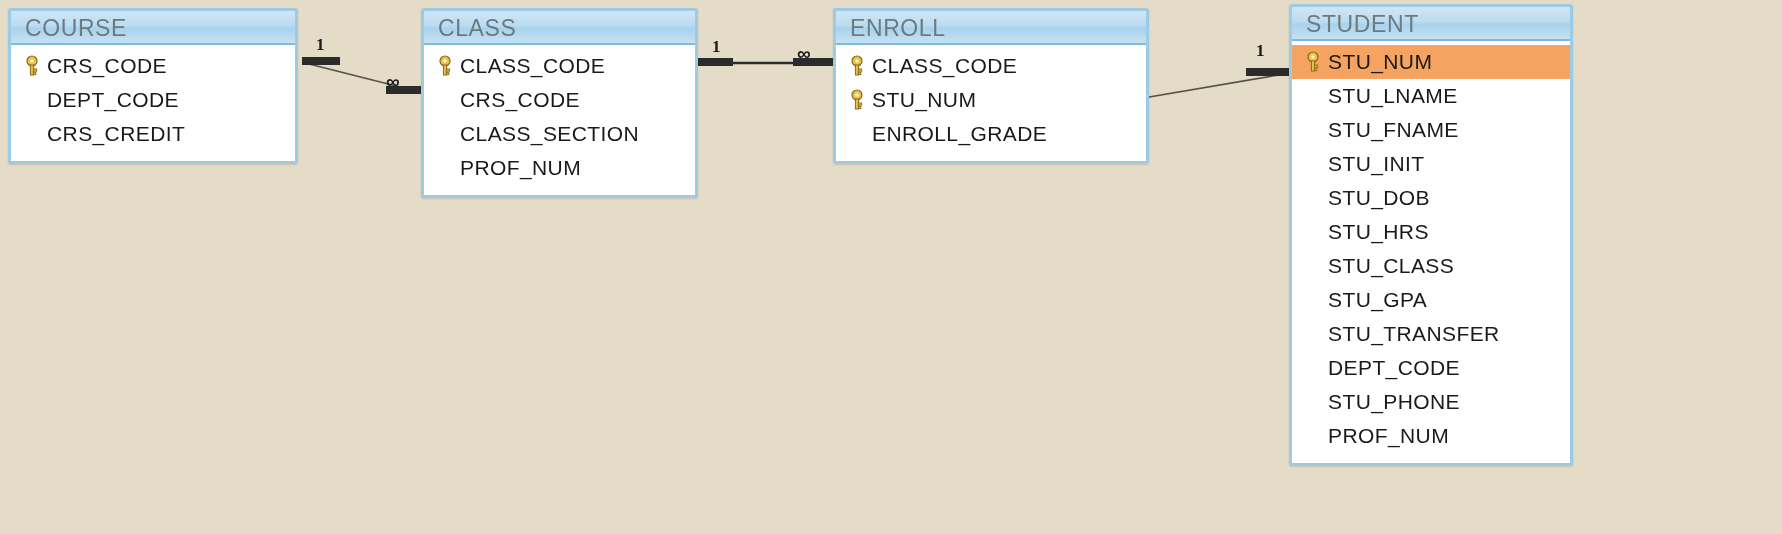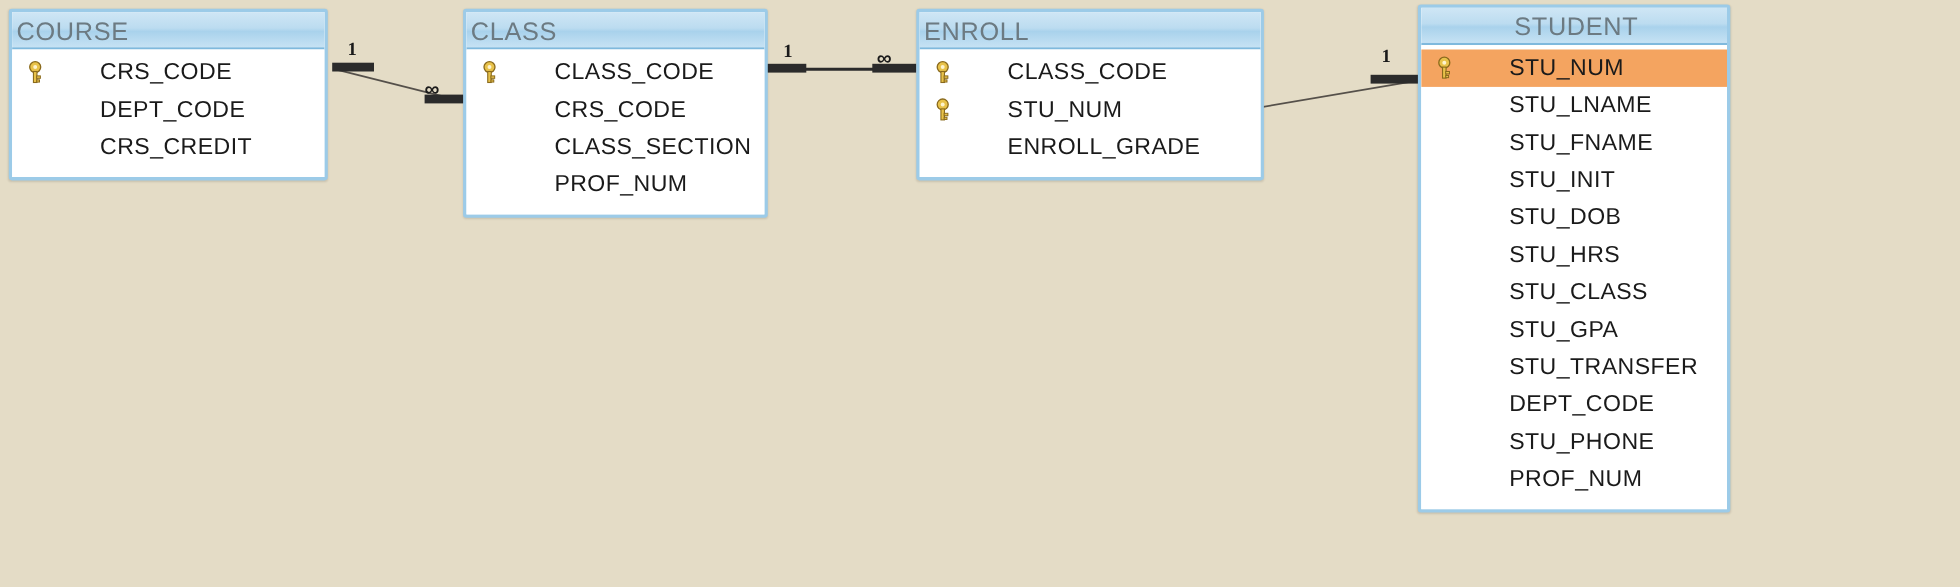"COURSE" .entity-header { padding-left: 4px -> 14px }
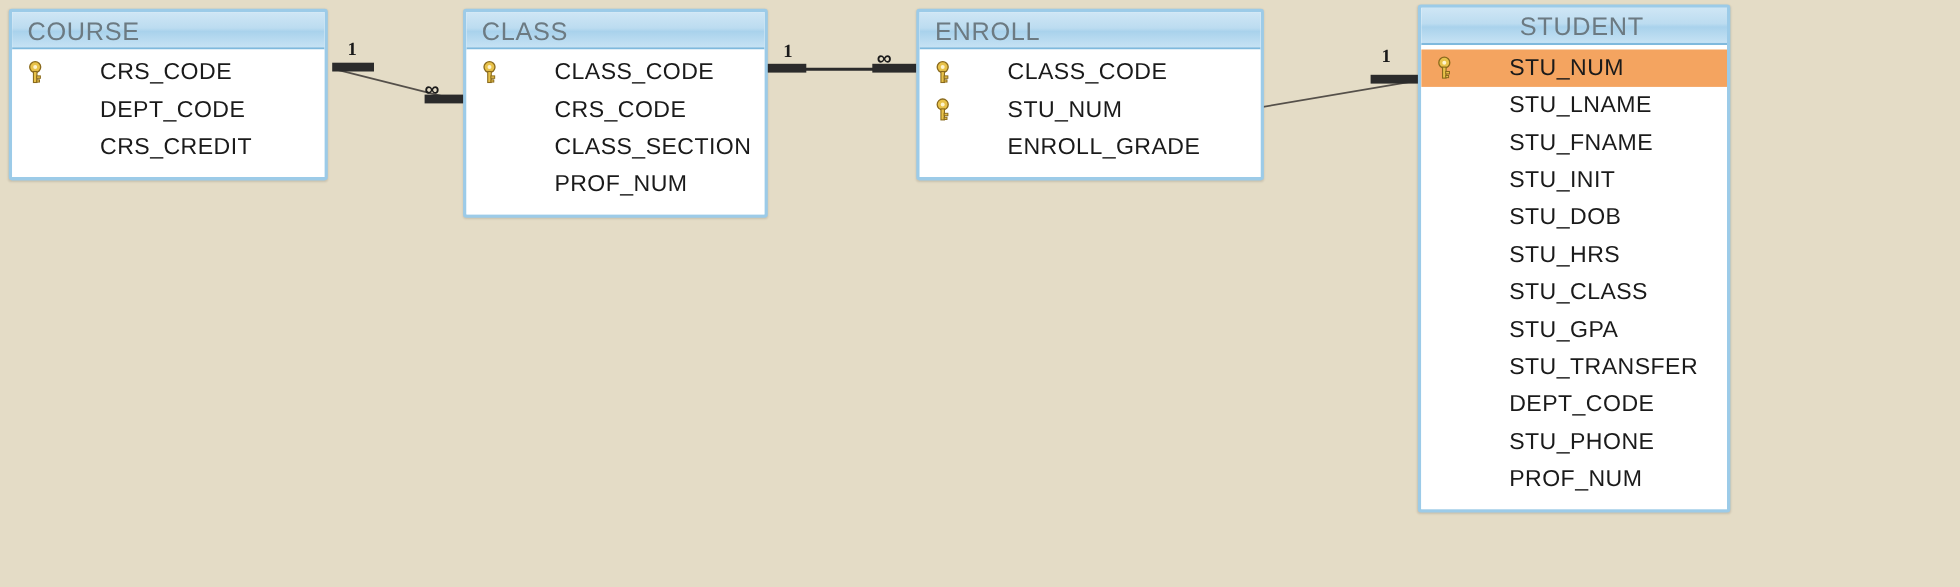"STUDENT" div.entity { text-align: center -> none }
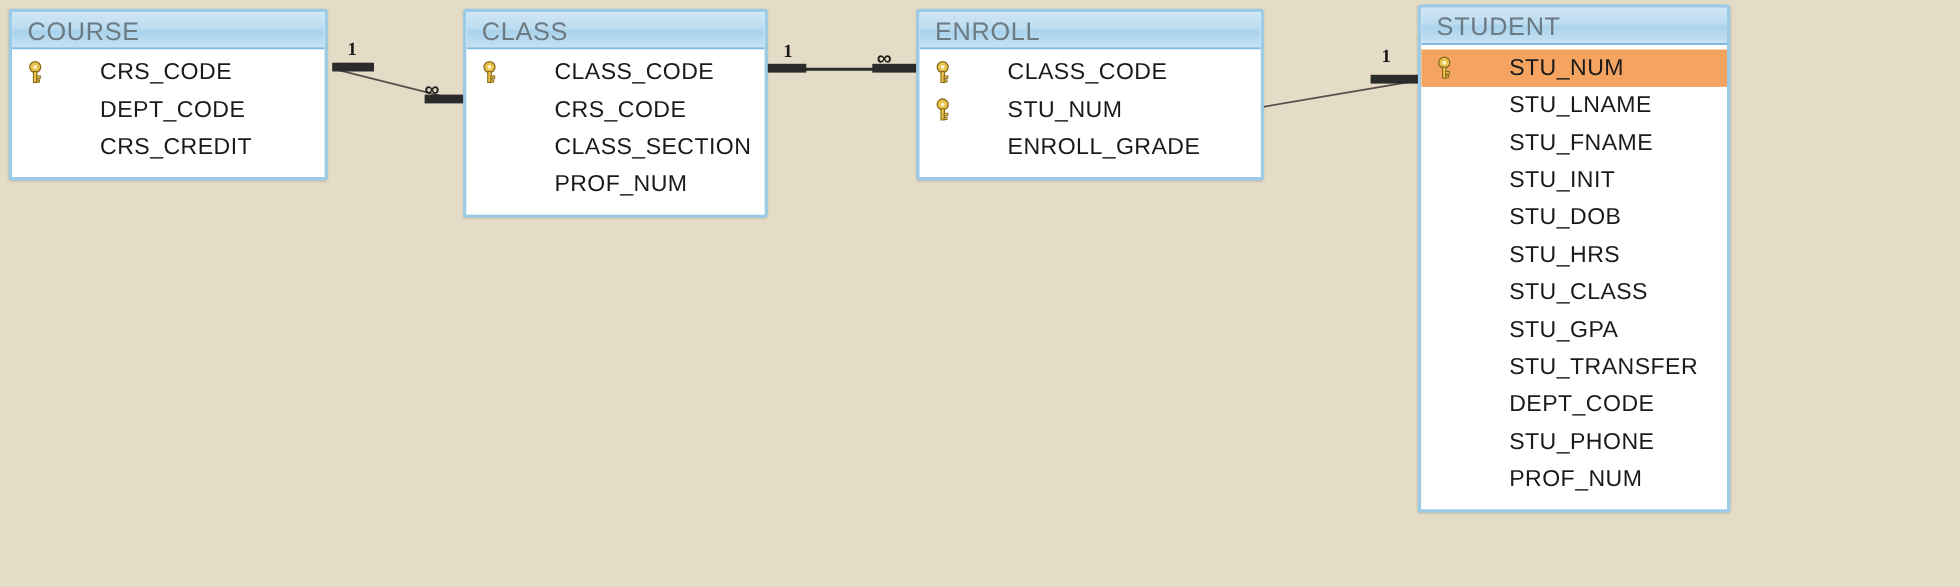"CRS_CODE" .attr-row { gap: 44px -> none }
